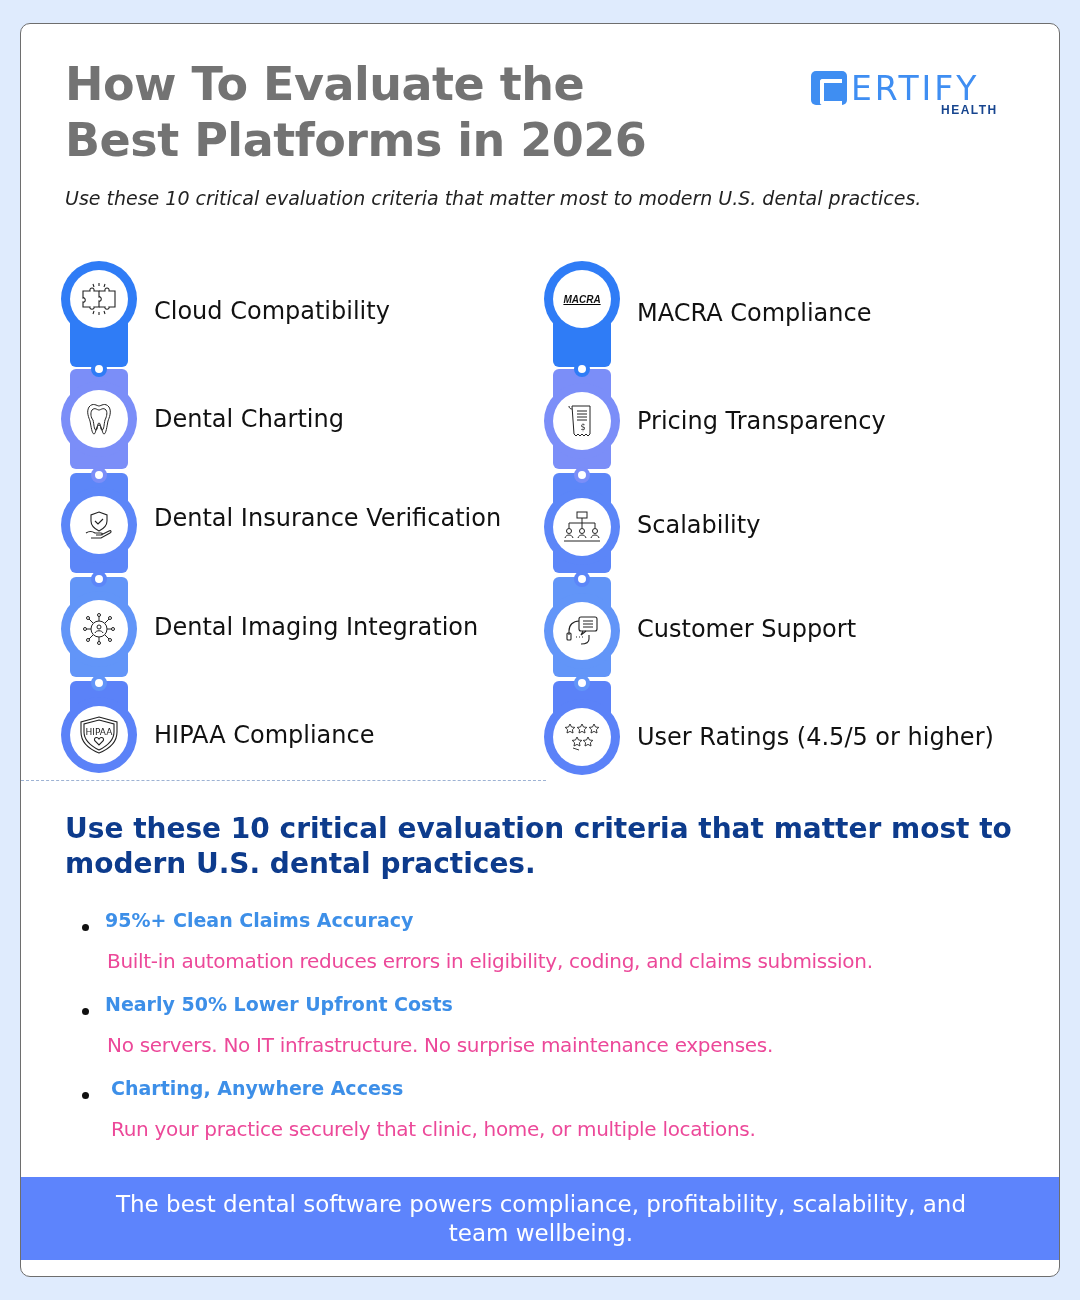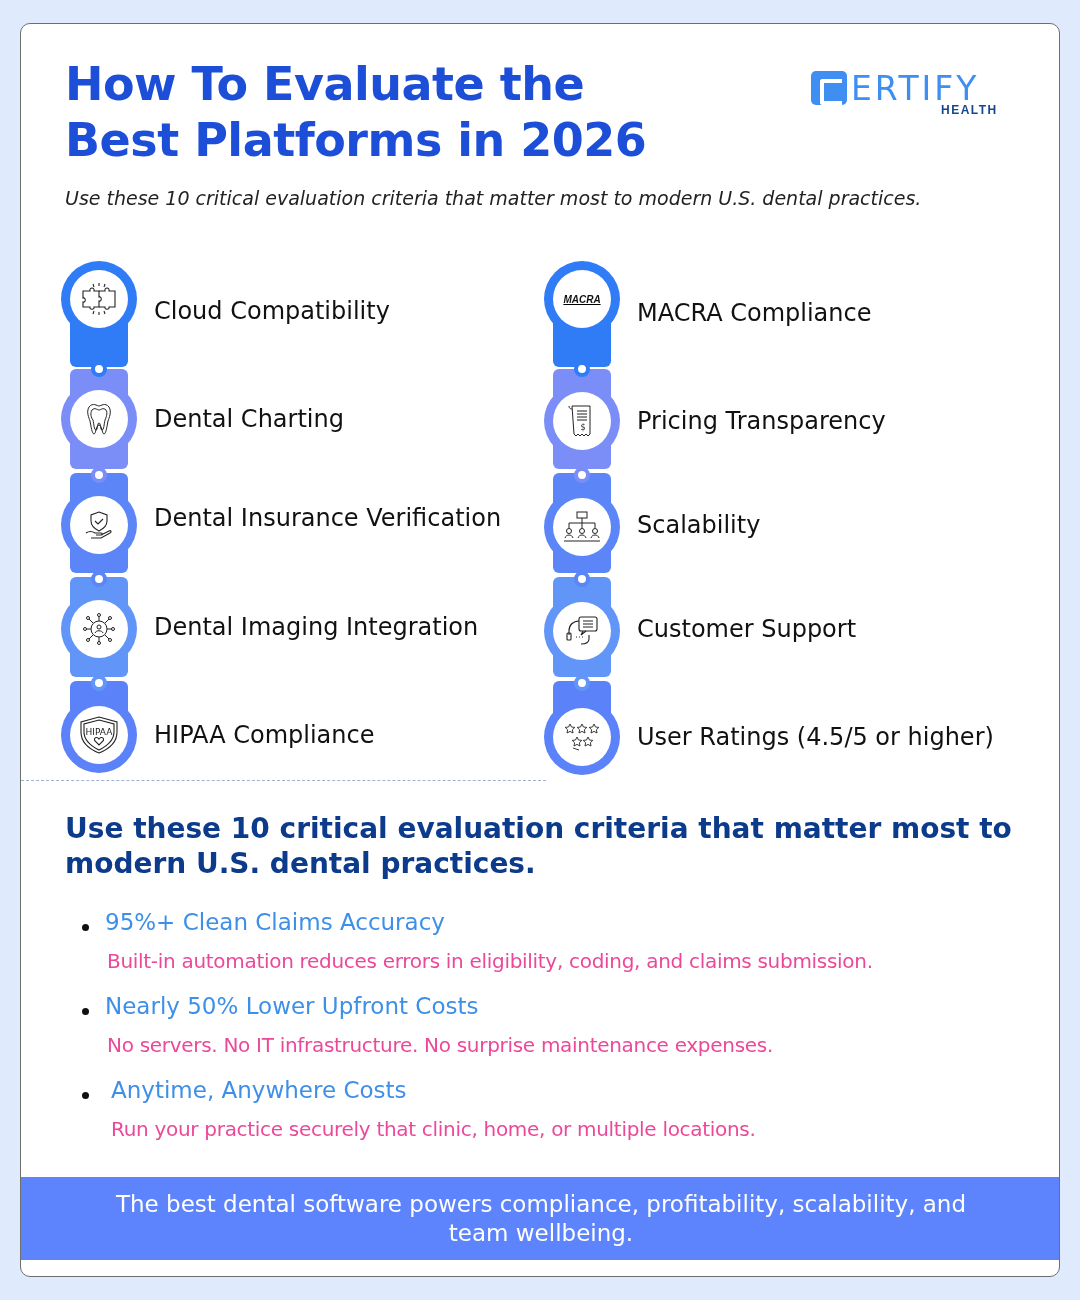"How To Evaluate the Best" .title { color: #1d4ed8 -> #737373 }
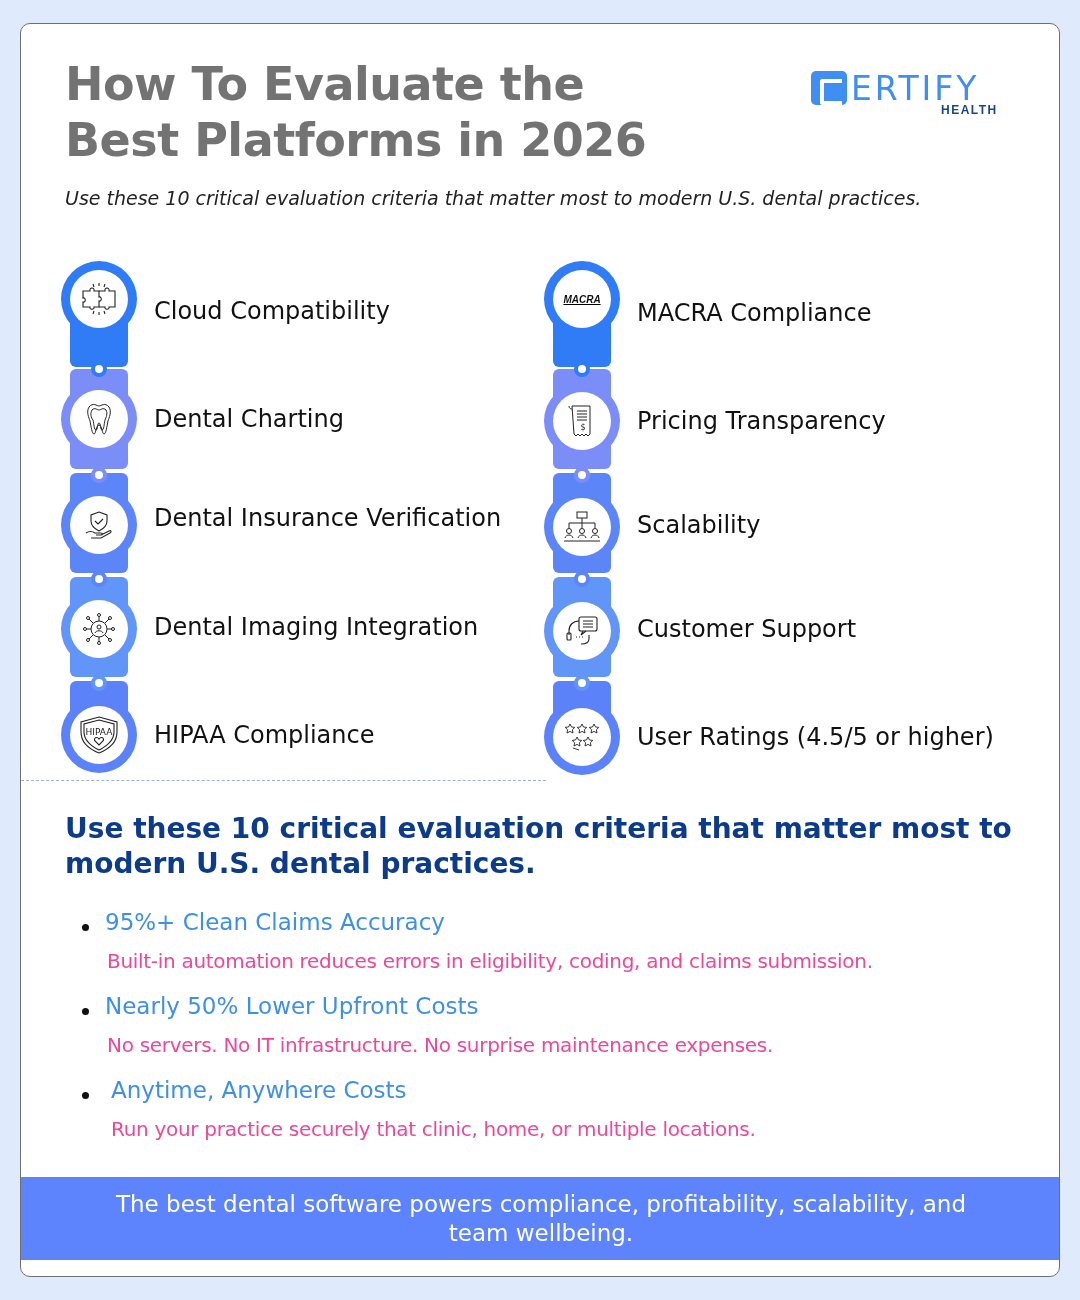"95%+ Clean Claims Accuracy" .bullet .bt { font-size: 23px -> 19px; font-weight: 400 -> 700 }
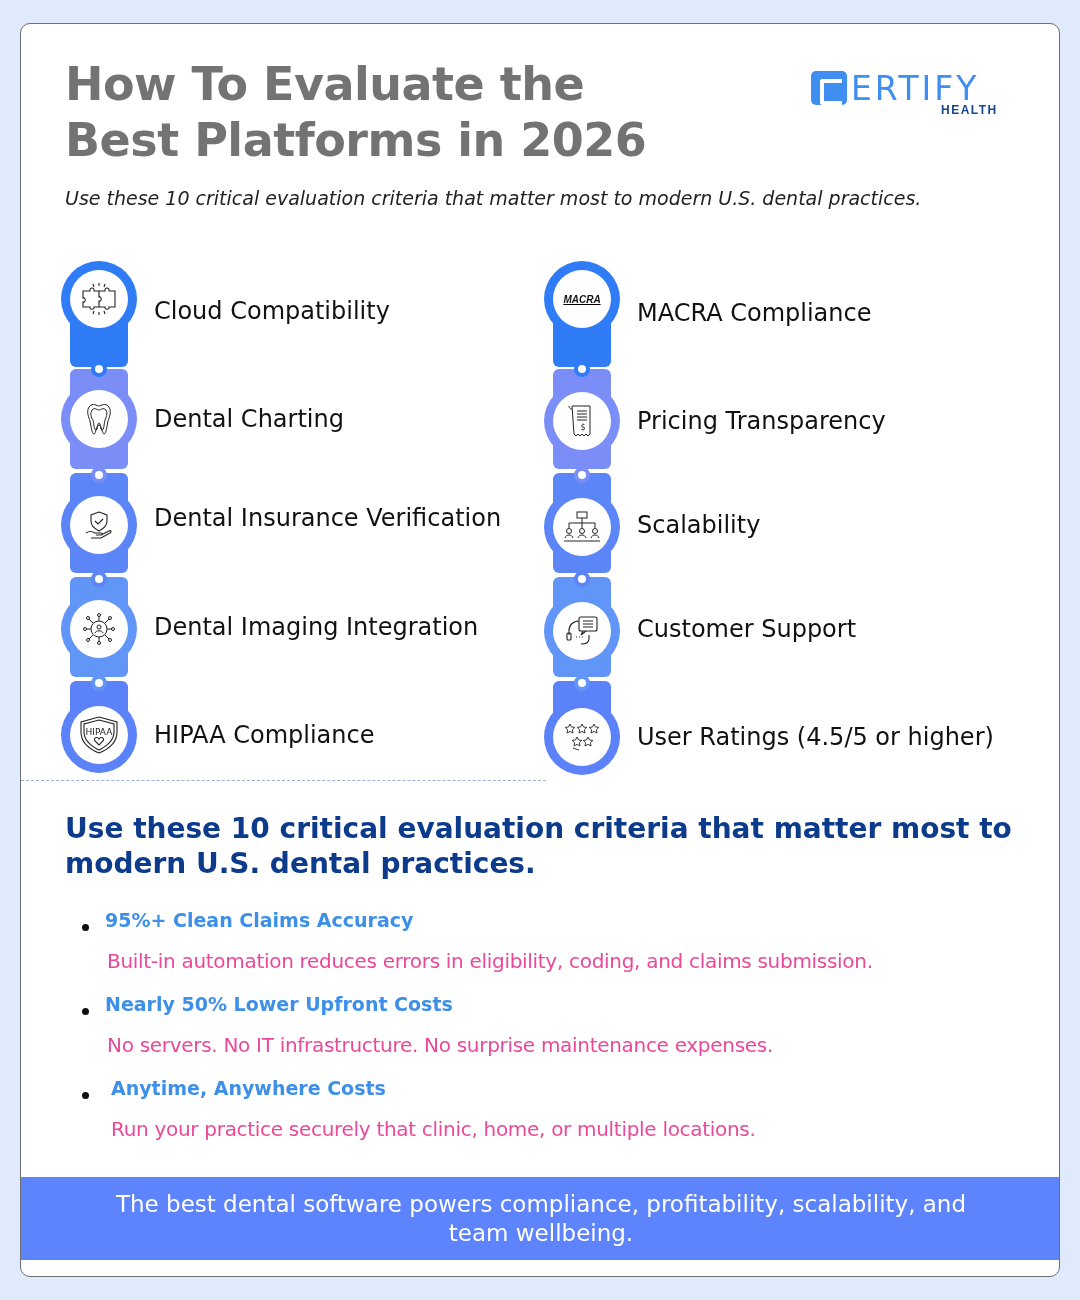"Anytime, Anywhere Costs" span.bt { text: Anytime, Anywhere Costs -> Charting, Anywhere Access }
